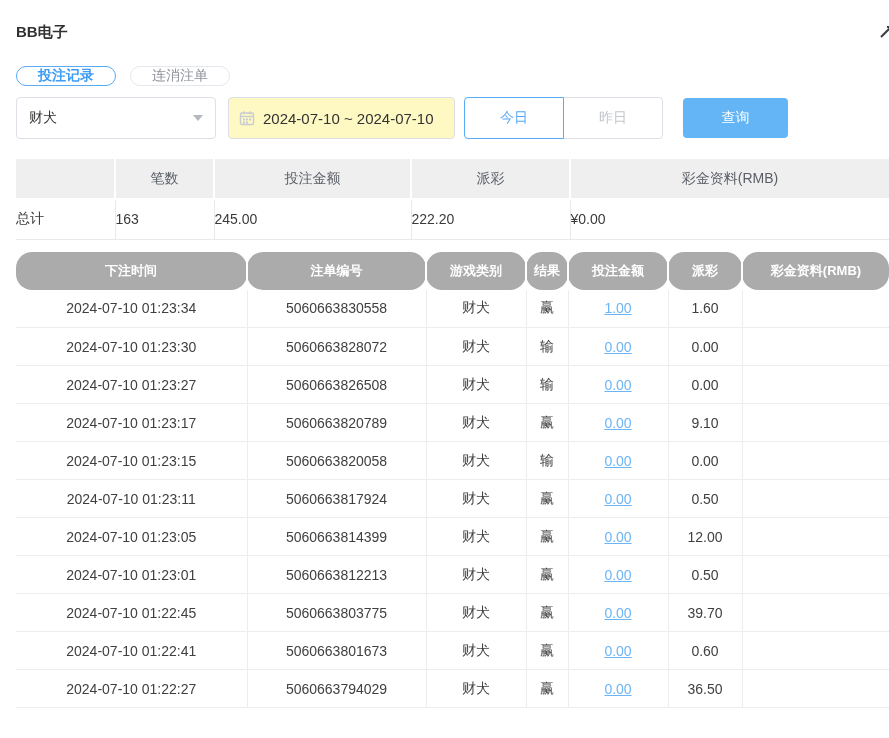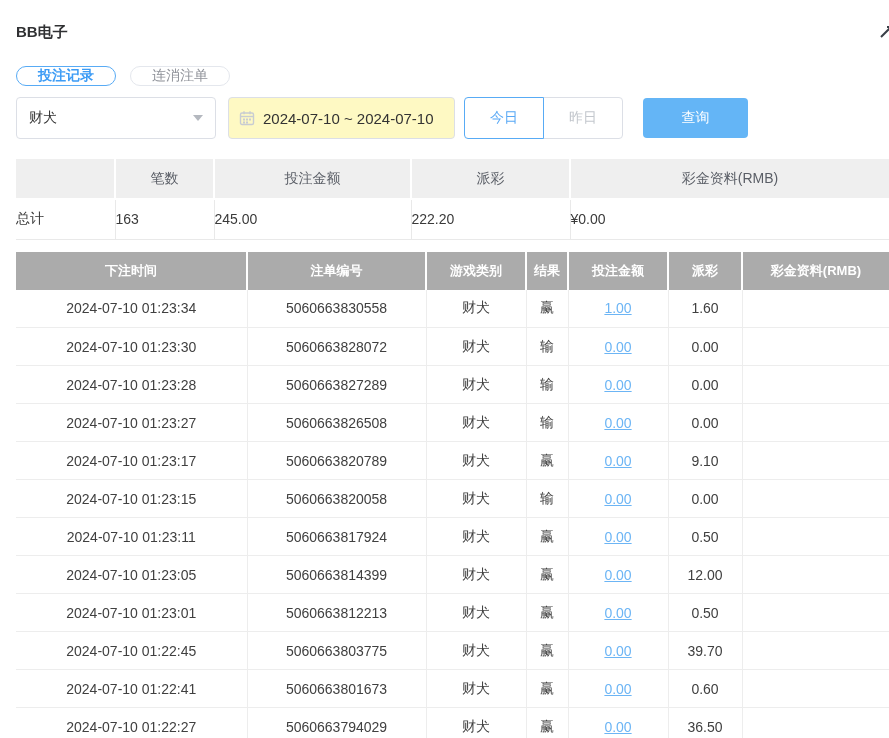"今日" .seg-btn { width: 80px -> 100px }
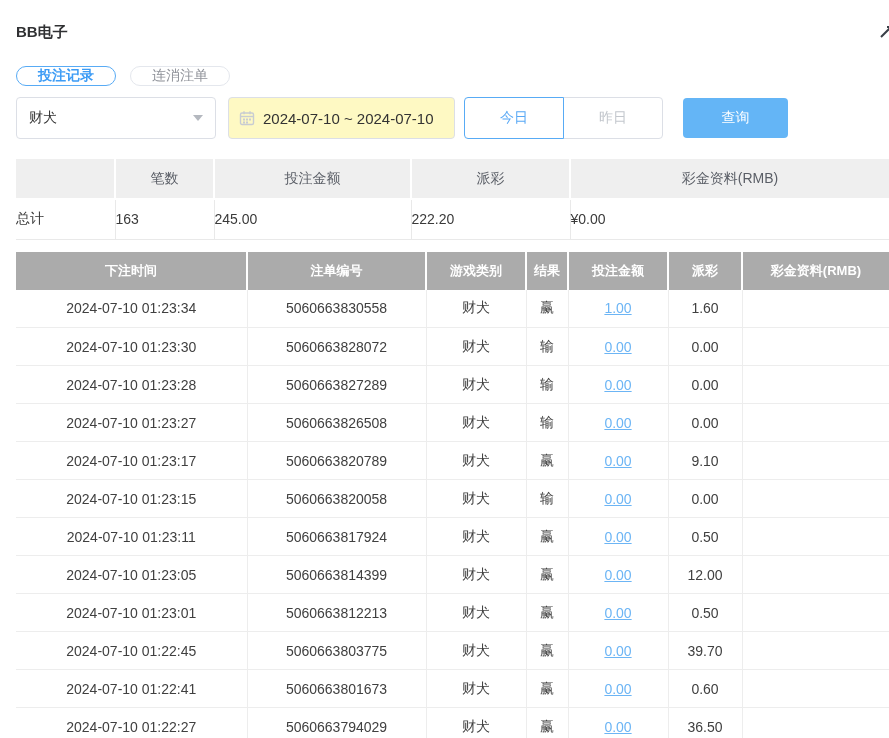"下注时间" .records-table th { border-radius: none -> 16px }
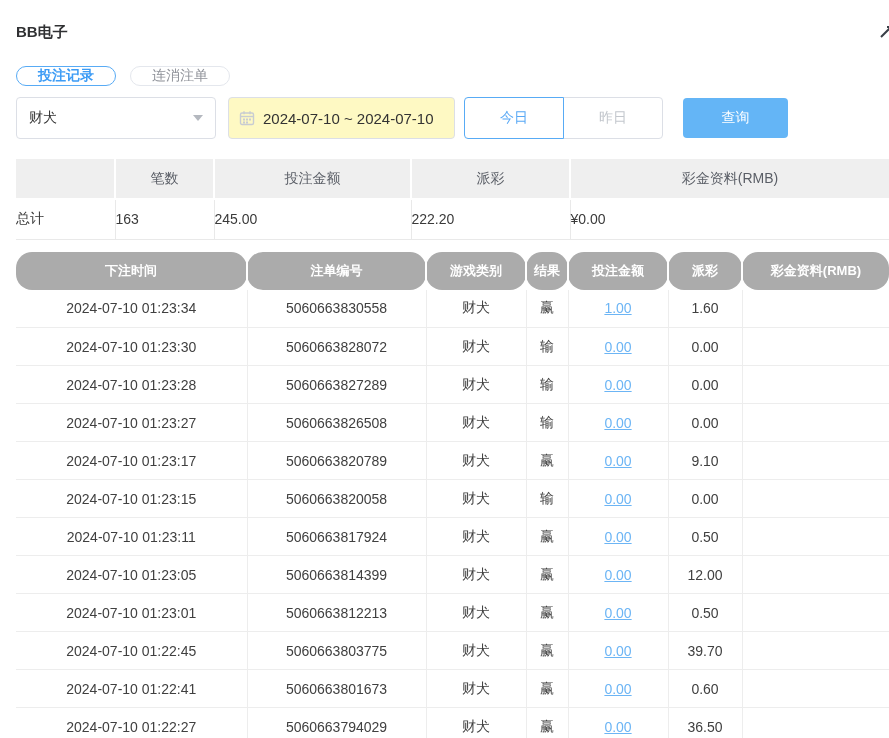"2024-07-10 01:23:28" tr { html: <tr> <td>2024-07-10 01:23:28</td> <td>5060663827289</td> <td>财犬</td> <td>输</td> <td><a>0.00</a></td> <td>0.00</td> <td></td> </tr> -> none }
